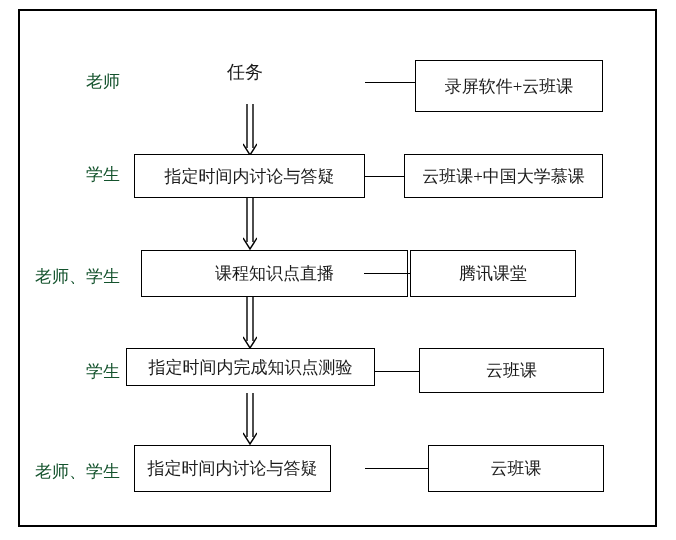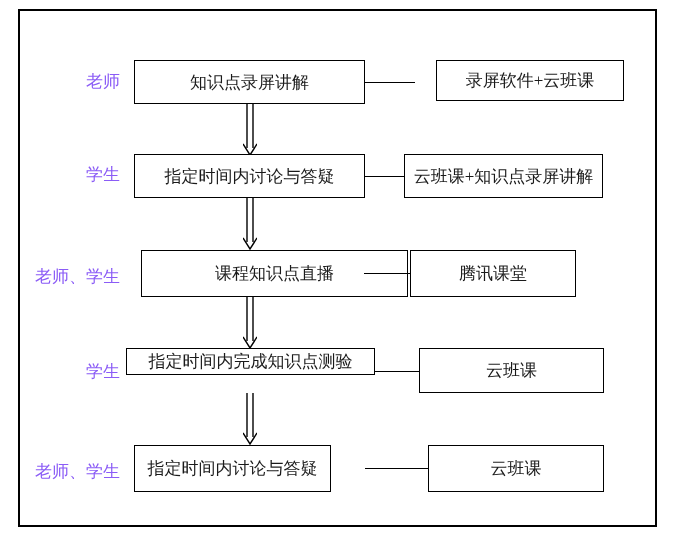"老师" .role-label { color: #8b5cf6 -> #14532d }
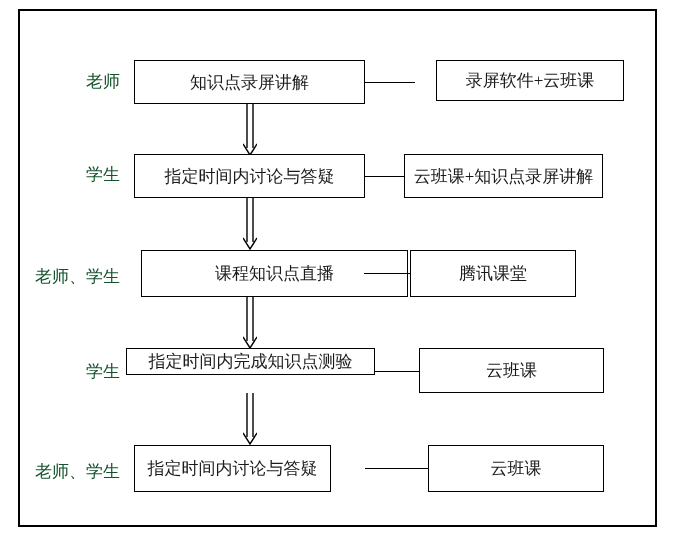"知识点录屏讲解" div.box { html: <div>知识点录屏讲解</div> -> none }
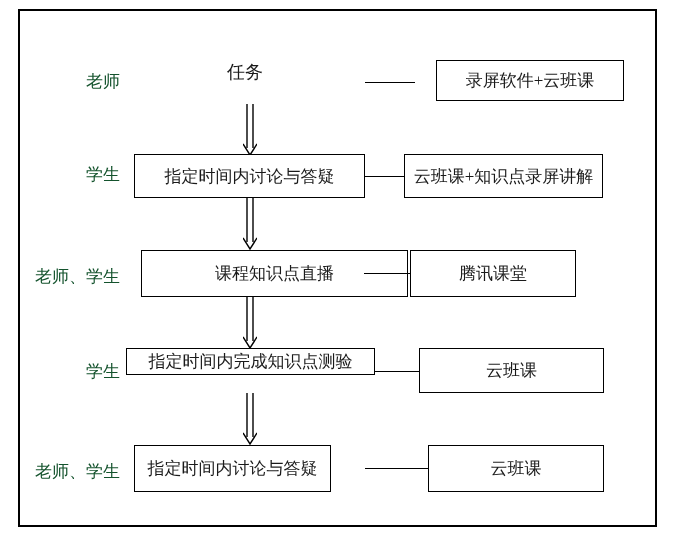"录屏软件+云班课" div.box { height: 41px -> 52px; margin-left: 21px -> none }
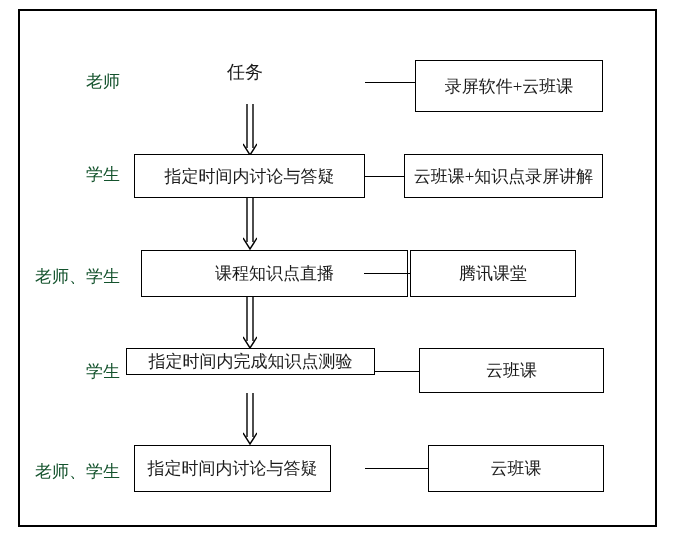"云班课+知识点录屏讲解" div.box { text: +知识点录屏讲解 -> +中国大学慕课 }
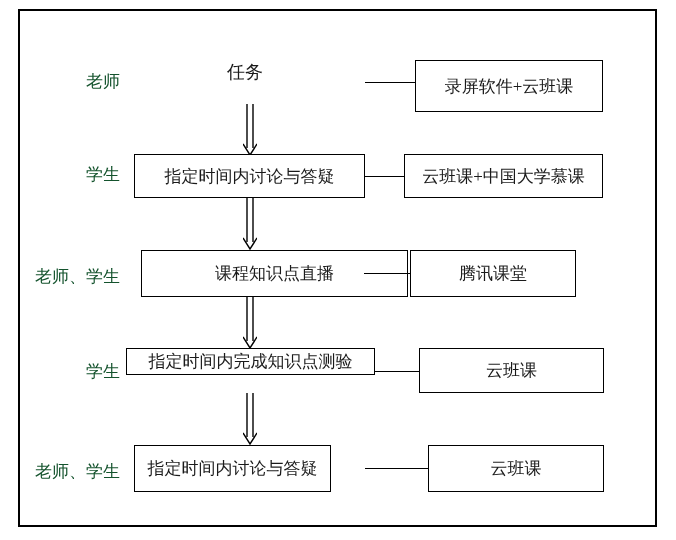"指定时间内完成知识点测验" div.box { height: 27px -> 38px }
